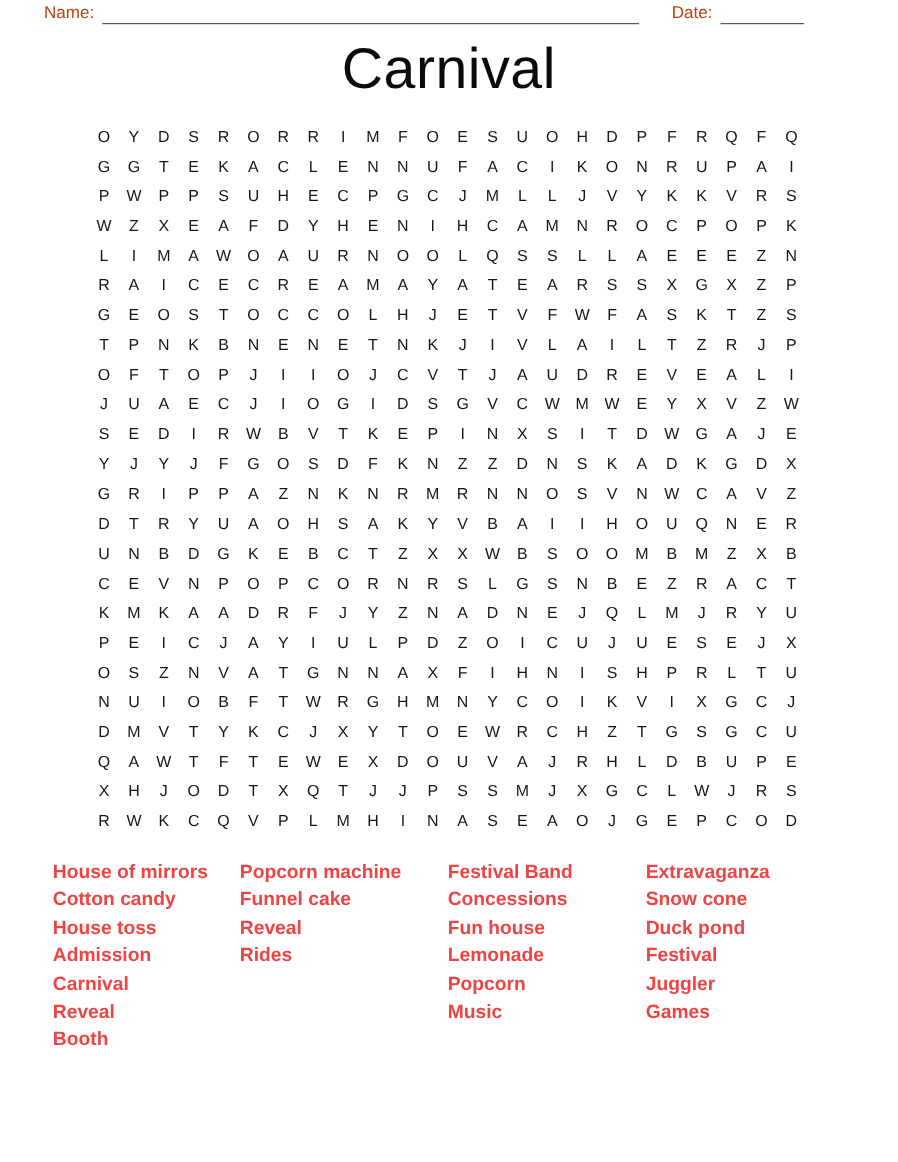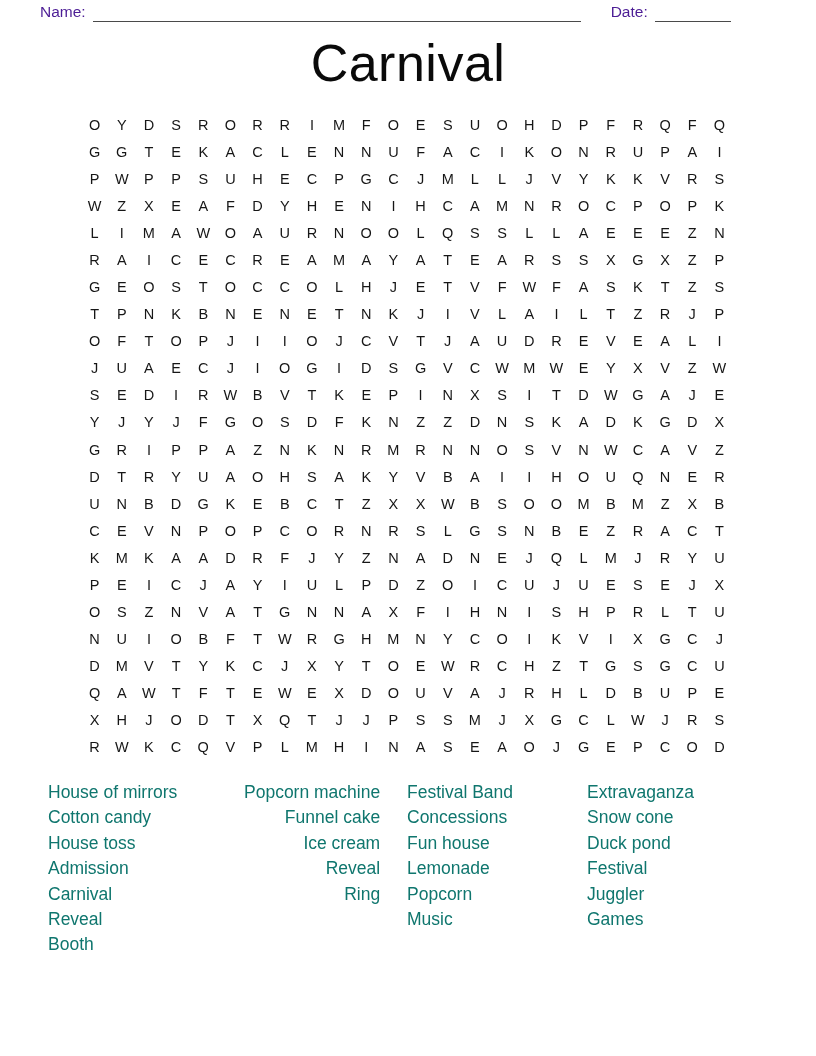"Name:" .header { color: #4c1d95 -> #c2410c }
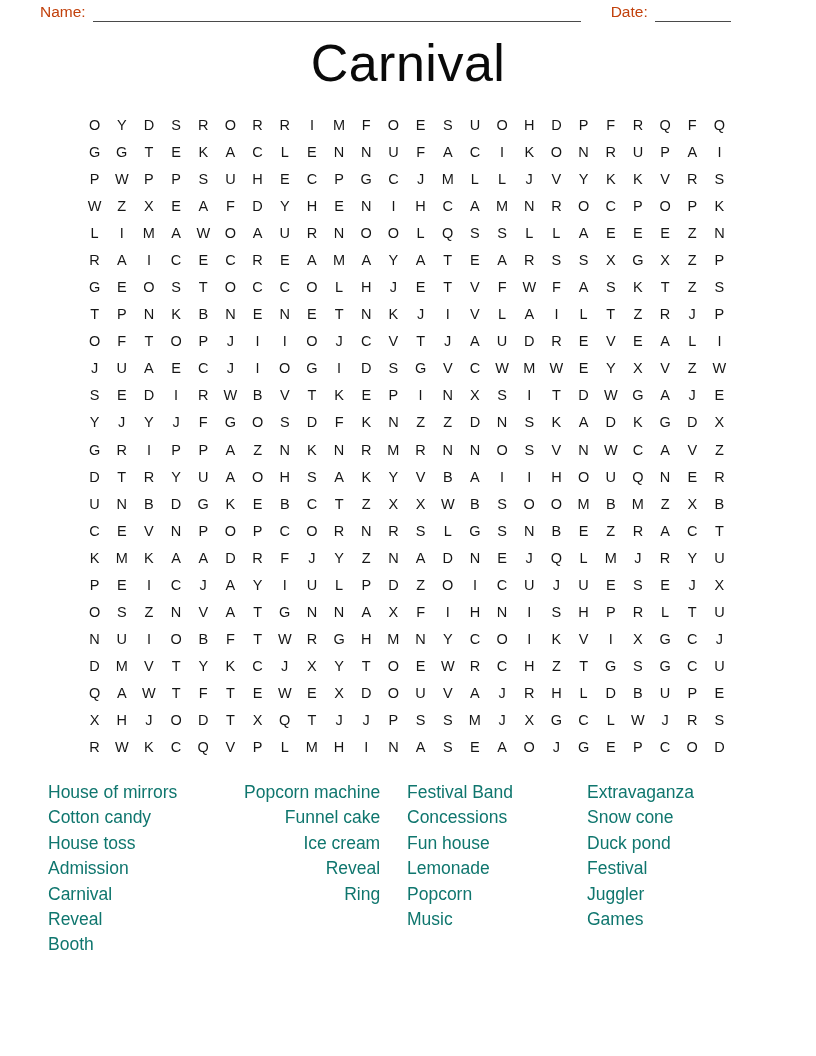"House of mirrors" .word-col { color: #0f766e -> #ef4444; font-weight: none -> bold }
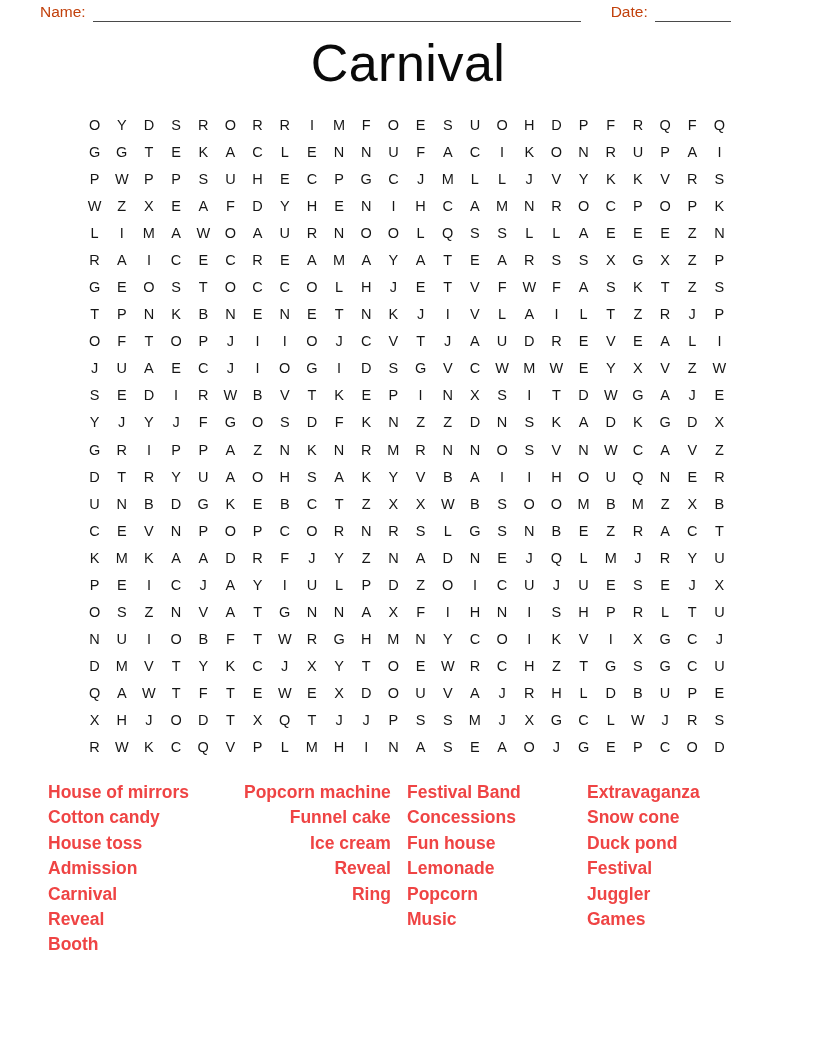"Popcorn machine" .word-col-1 { left: 244px -> 218px; text-align: right -> none }
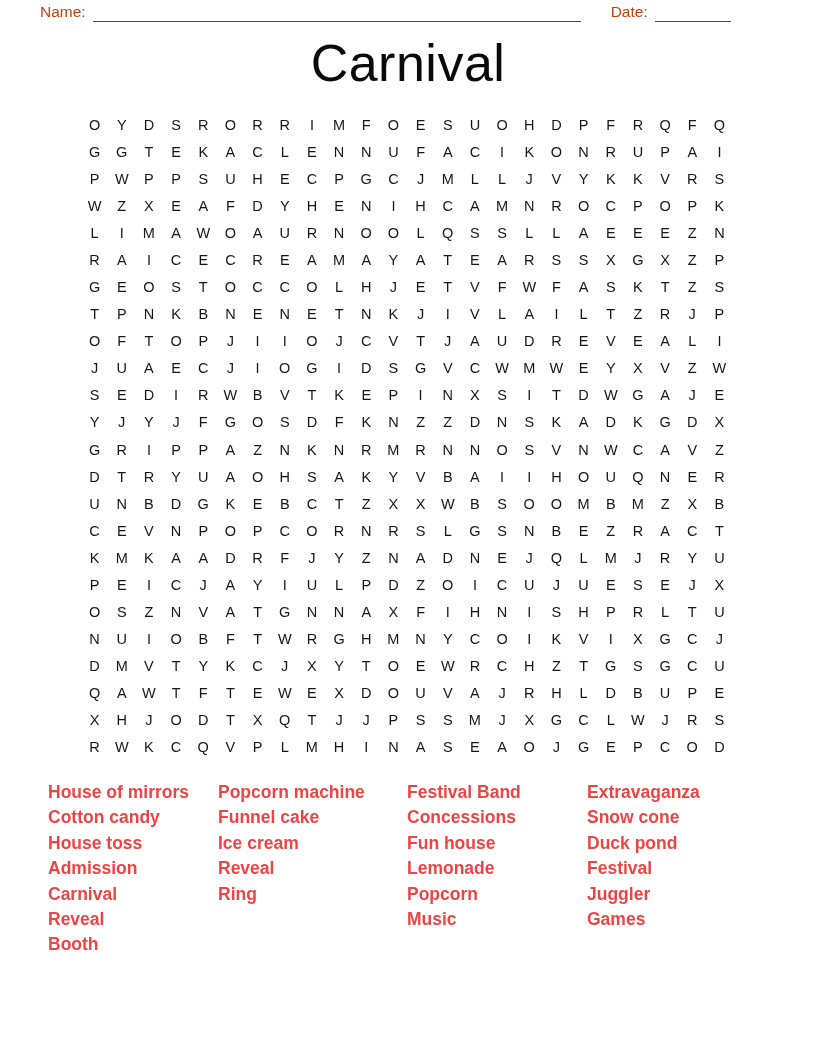"Ice cream" div.word-item { html: <div>Ice cream</div> -> none }
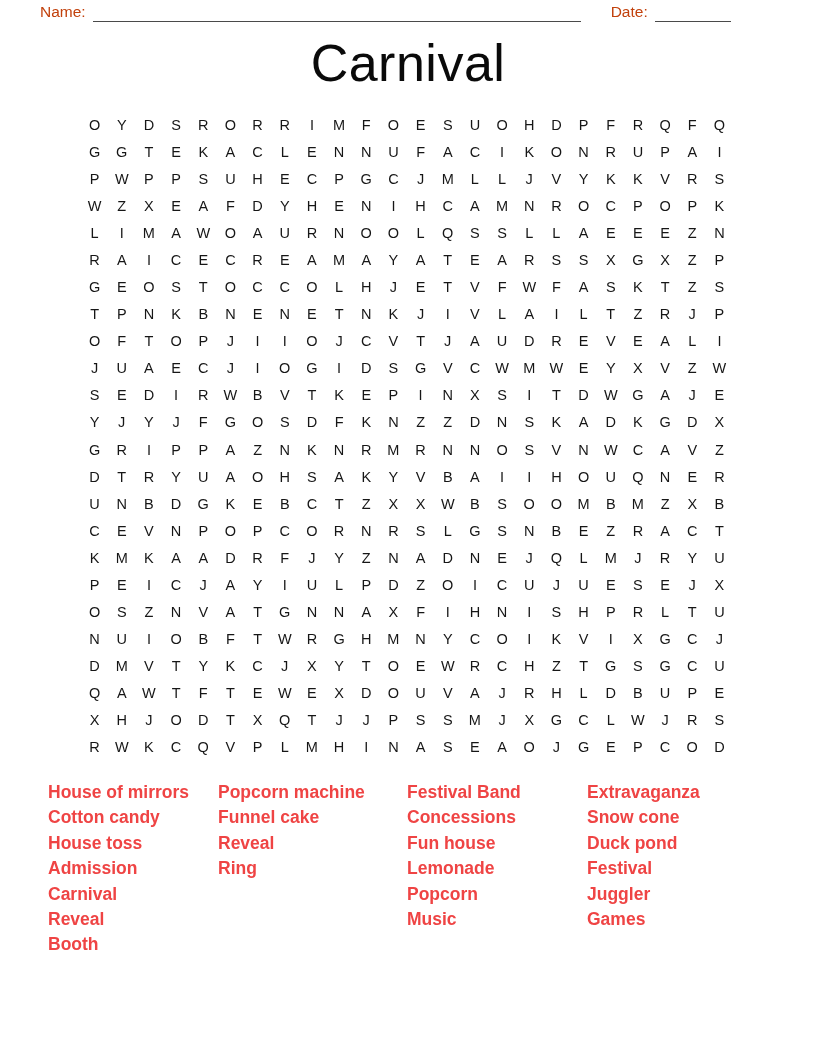"Ring" div.word-item { text: Ring -> Rides }
